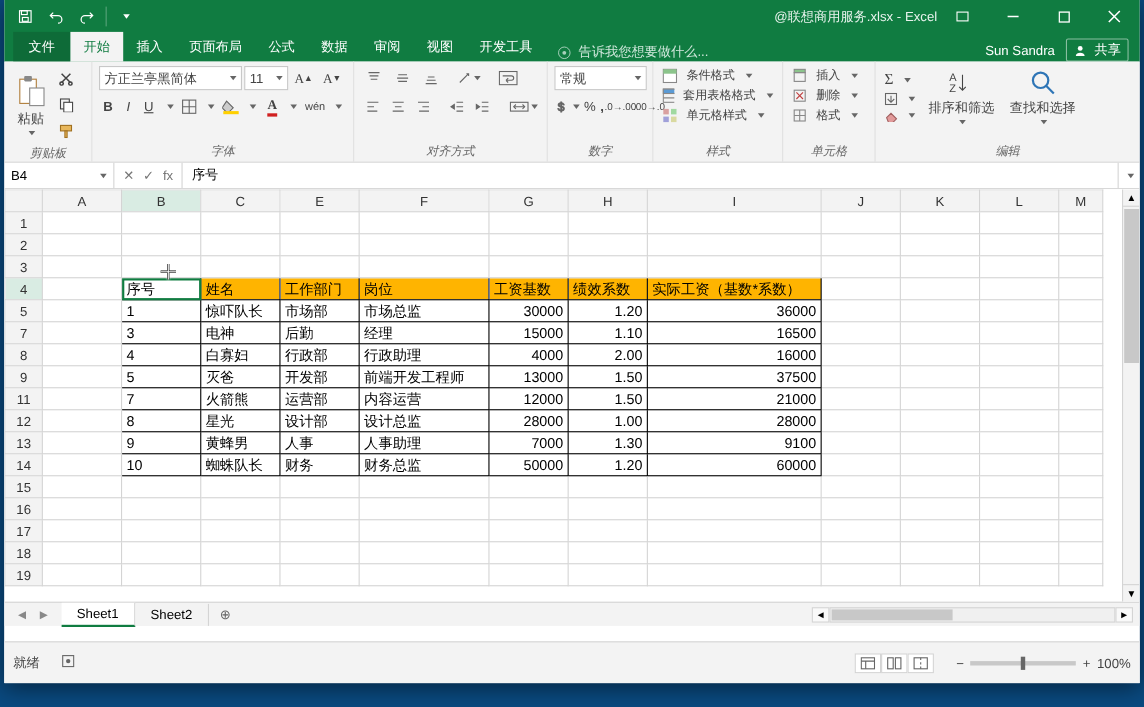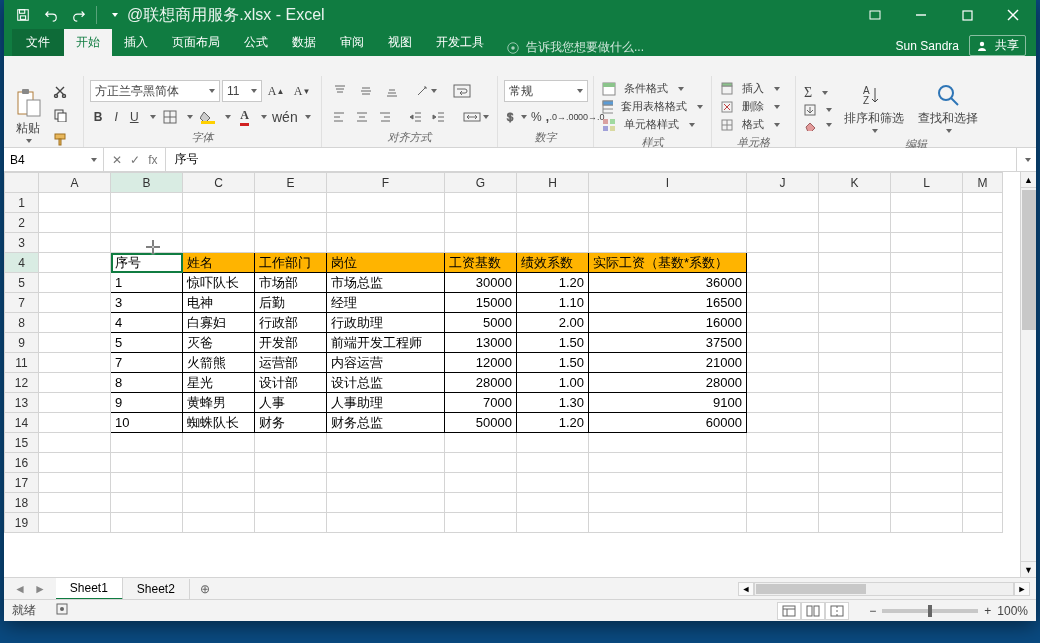"@联想商用服务.xlsx - Excel" .tb-title { font-size: 16px -> 12px; text-align: left -> right }
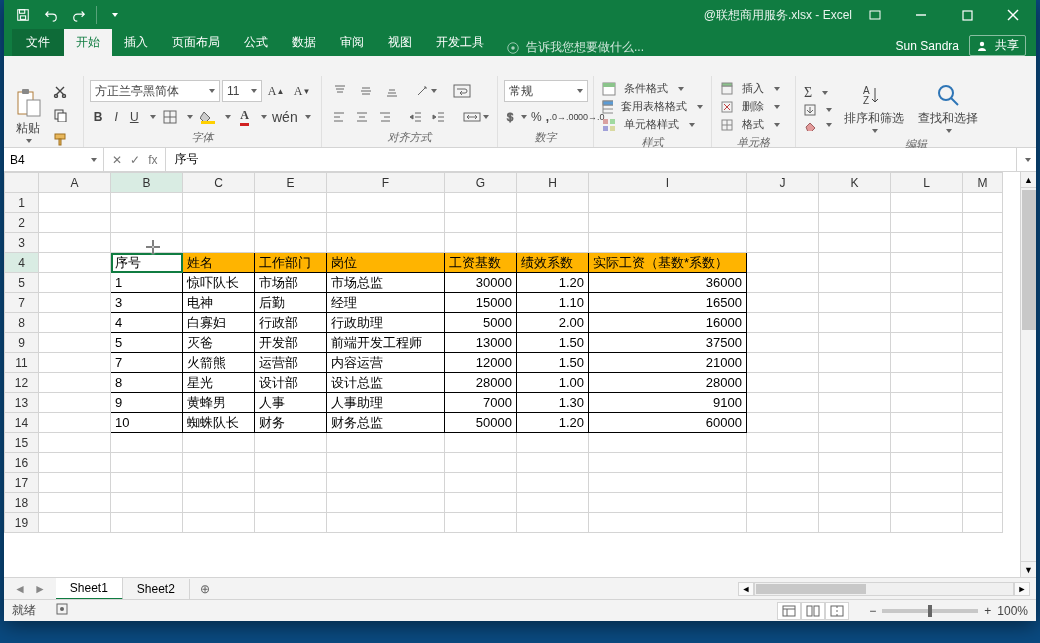"方正兰亭黑简体" .rgroup { margin-top: 20px -> none }
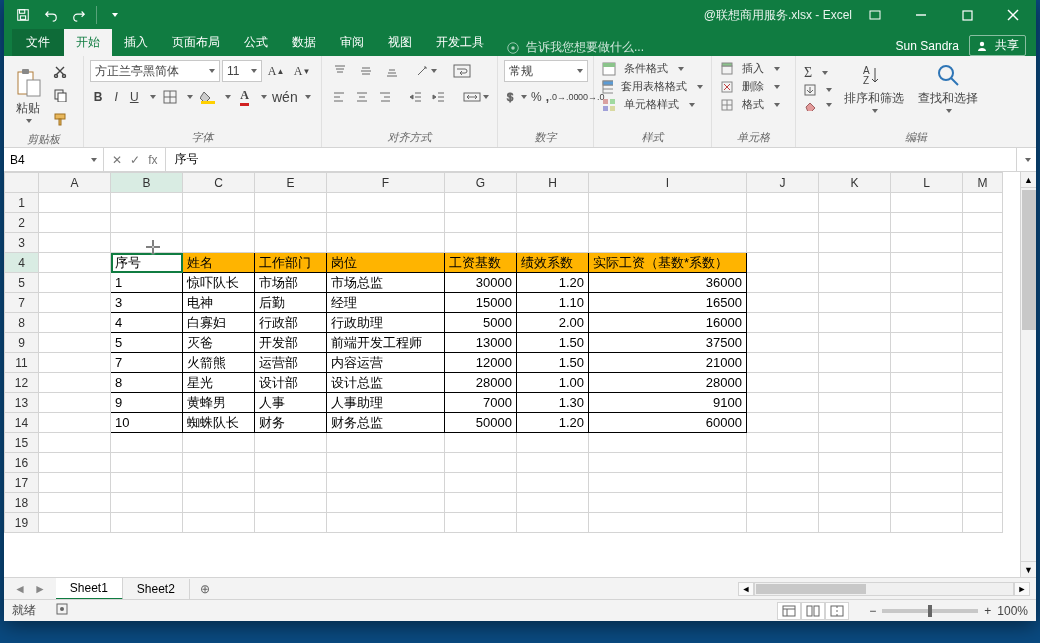"wén" span { font-size: 14px -> 10px }
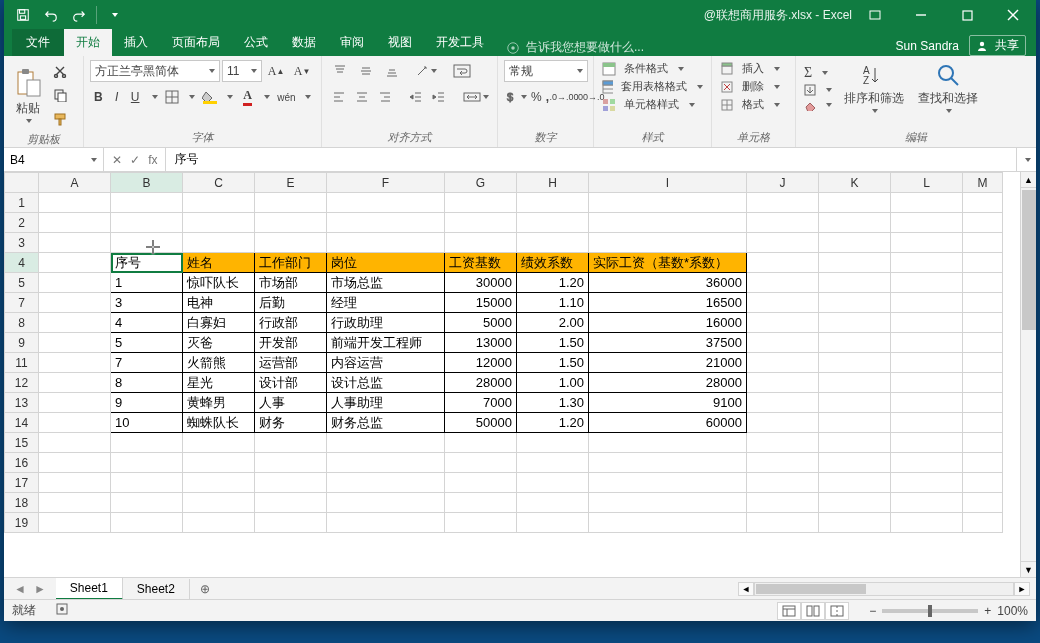"5000" td.colG { text: 5000 -> 4000 }
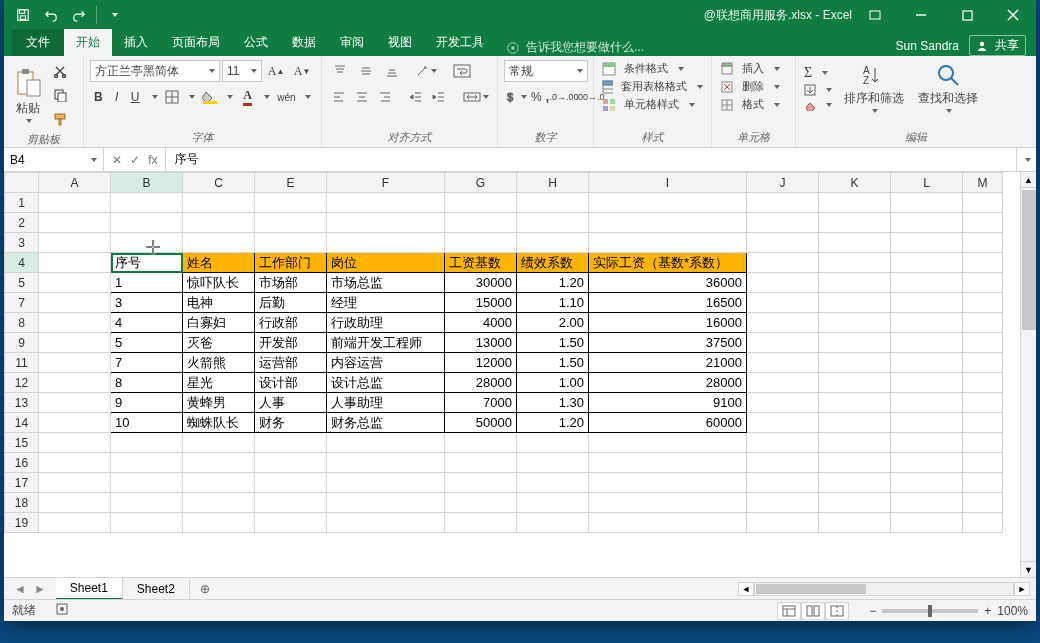"就绪" .statusbar { height: 22px -> 38px; margin-top: none -> 14px }
